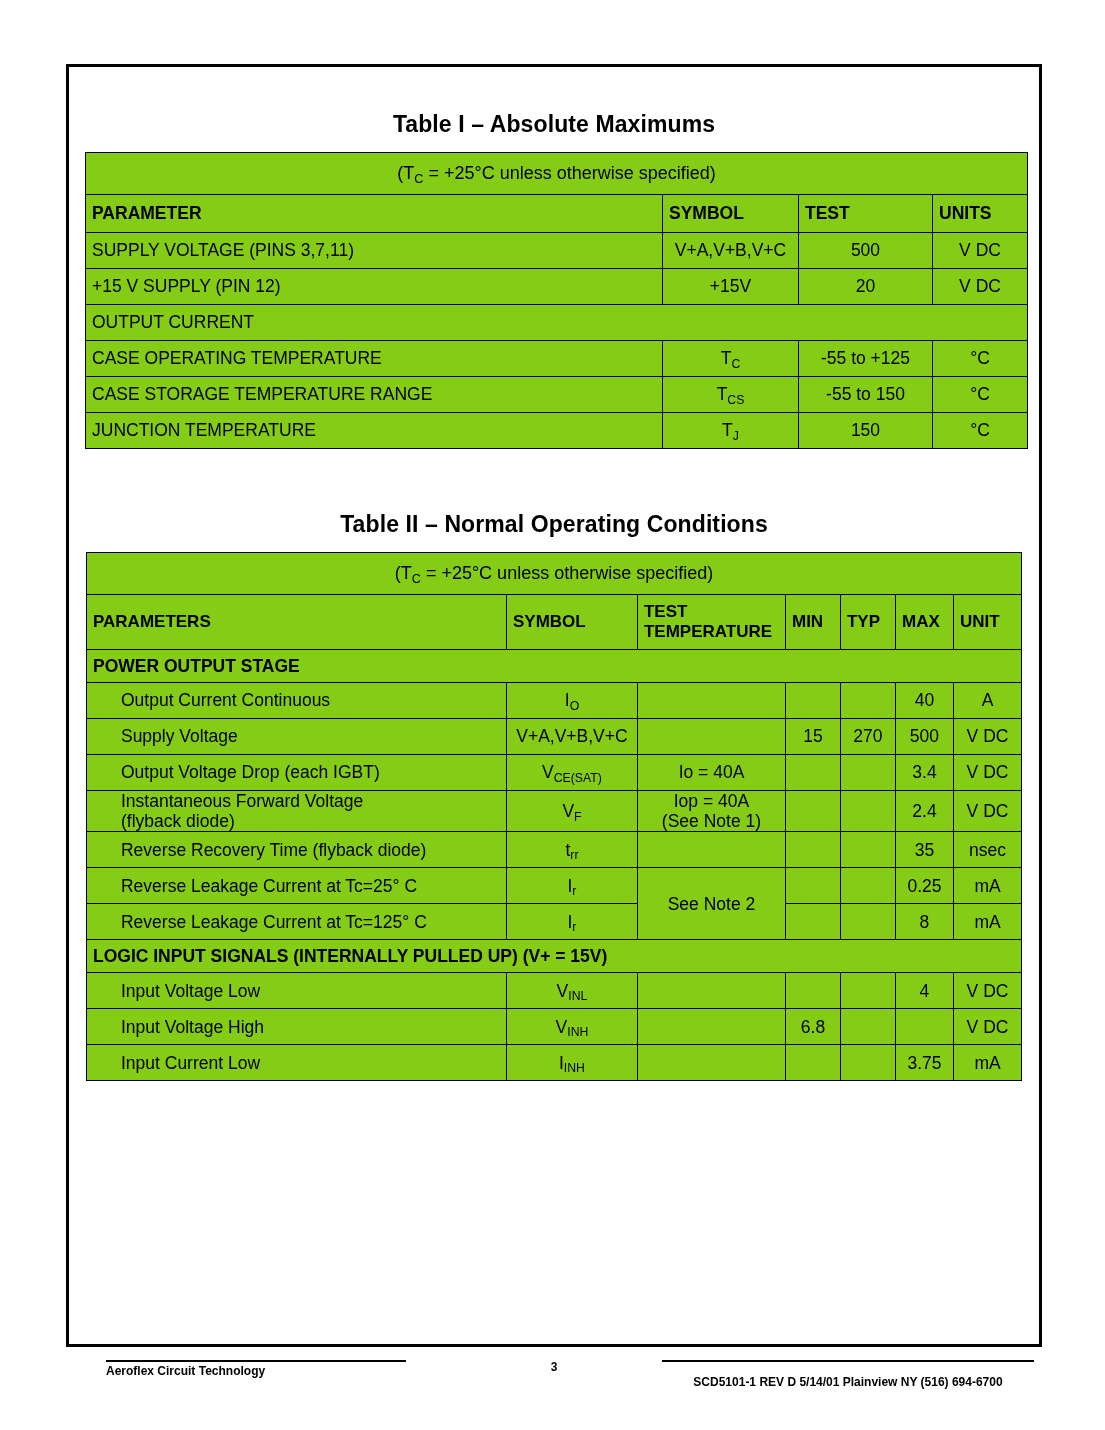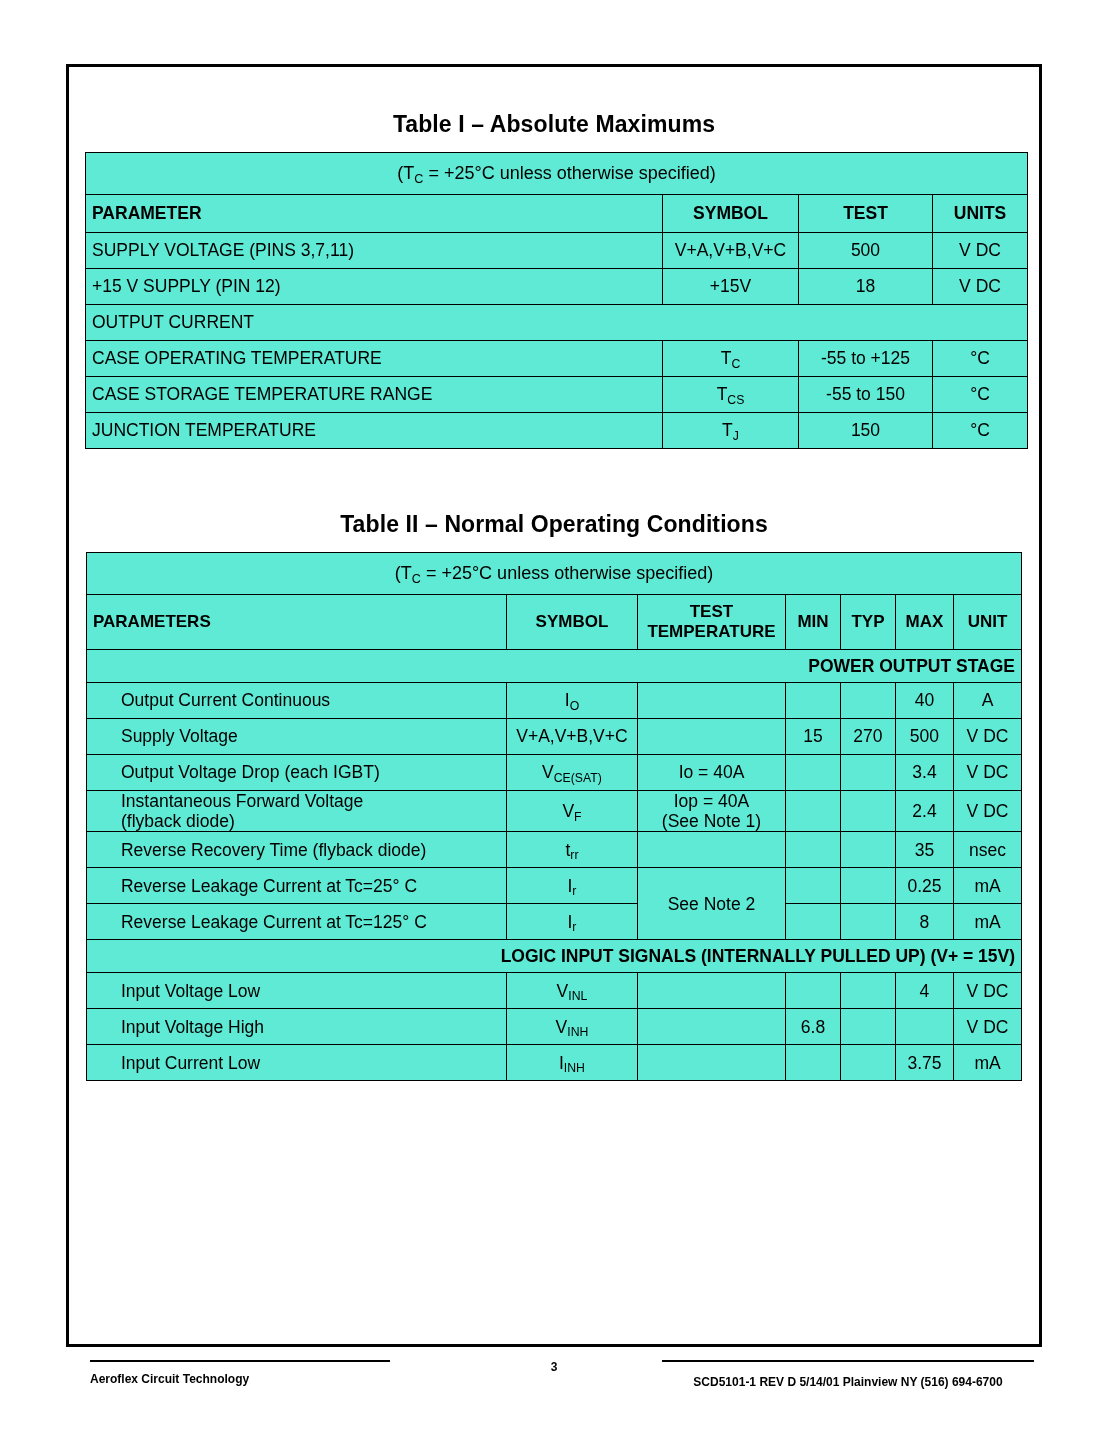"(TC = +25°C unless otherwise" table.spec { background: #5eead4 -> #84cc16 }
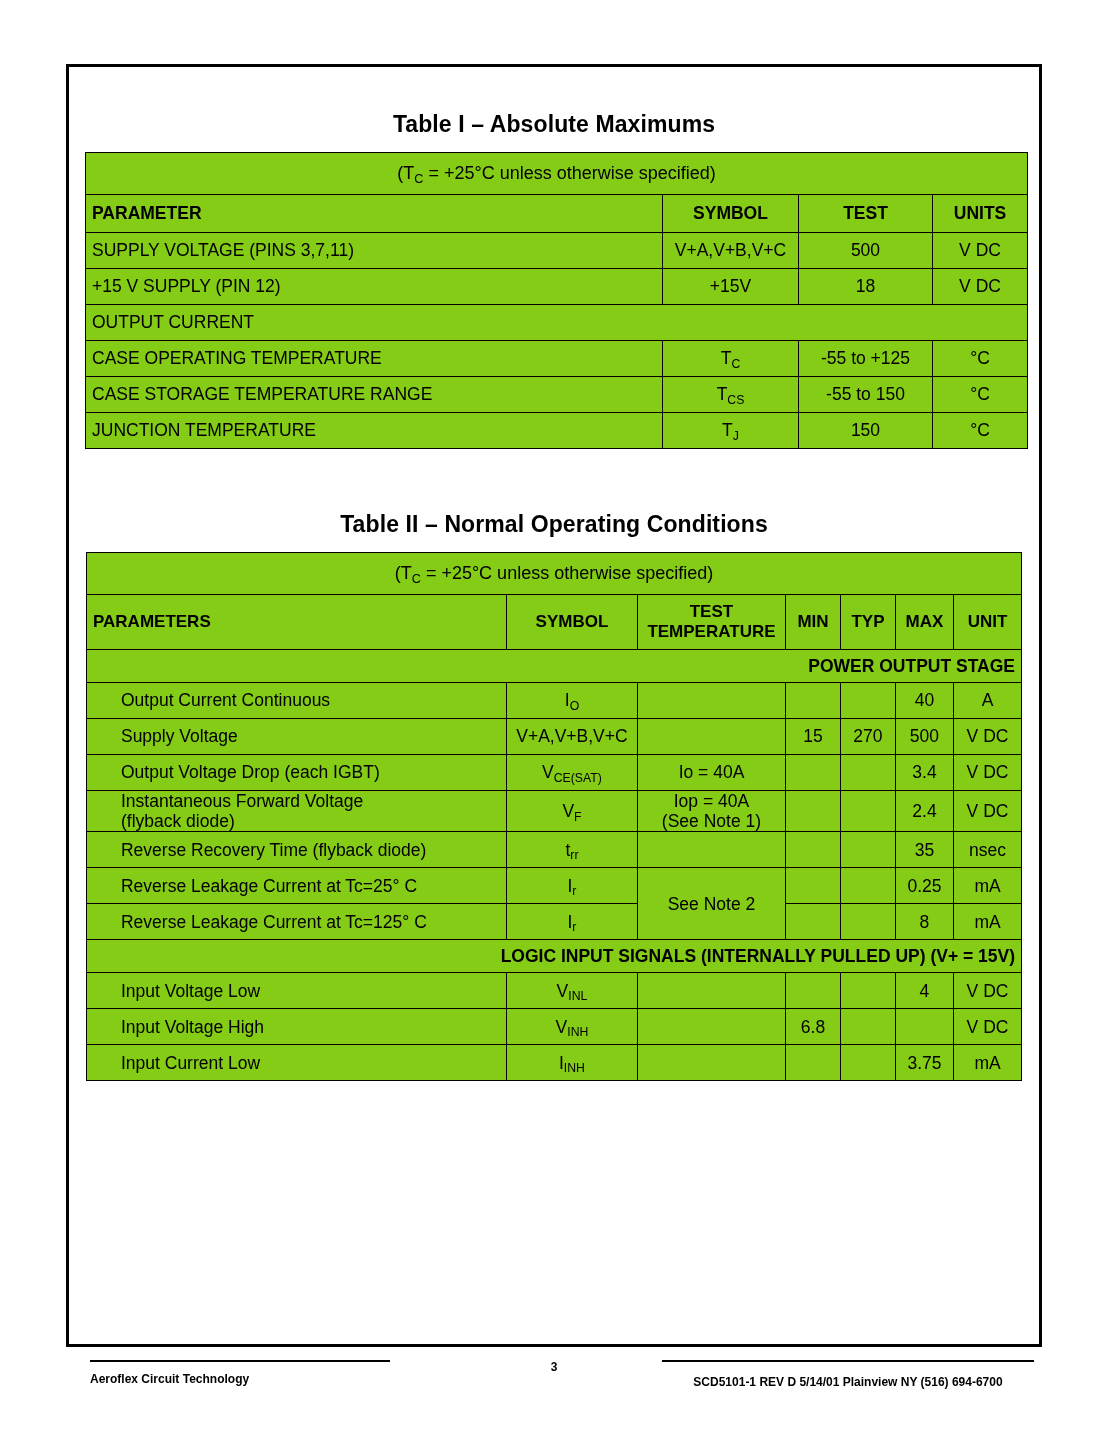"SYMBOL" table.spec .hdr td { text-align: center -> left }
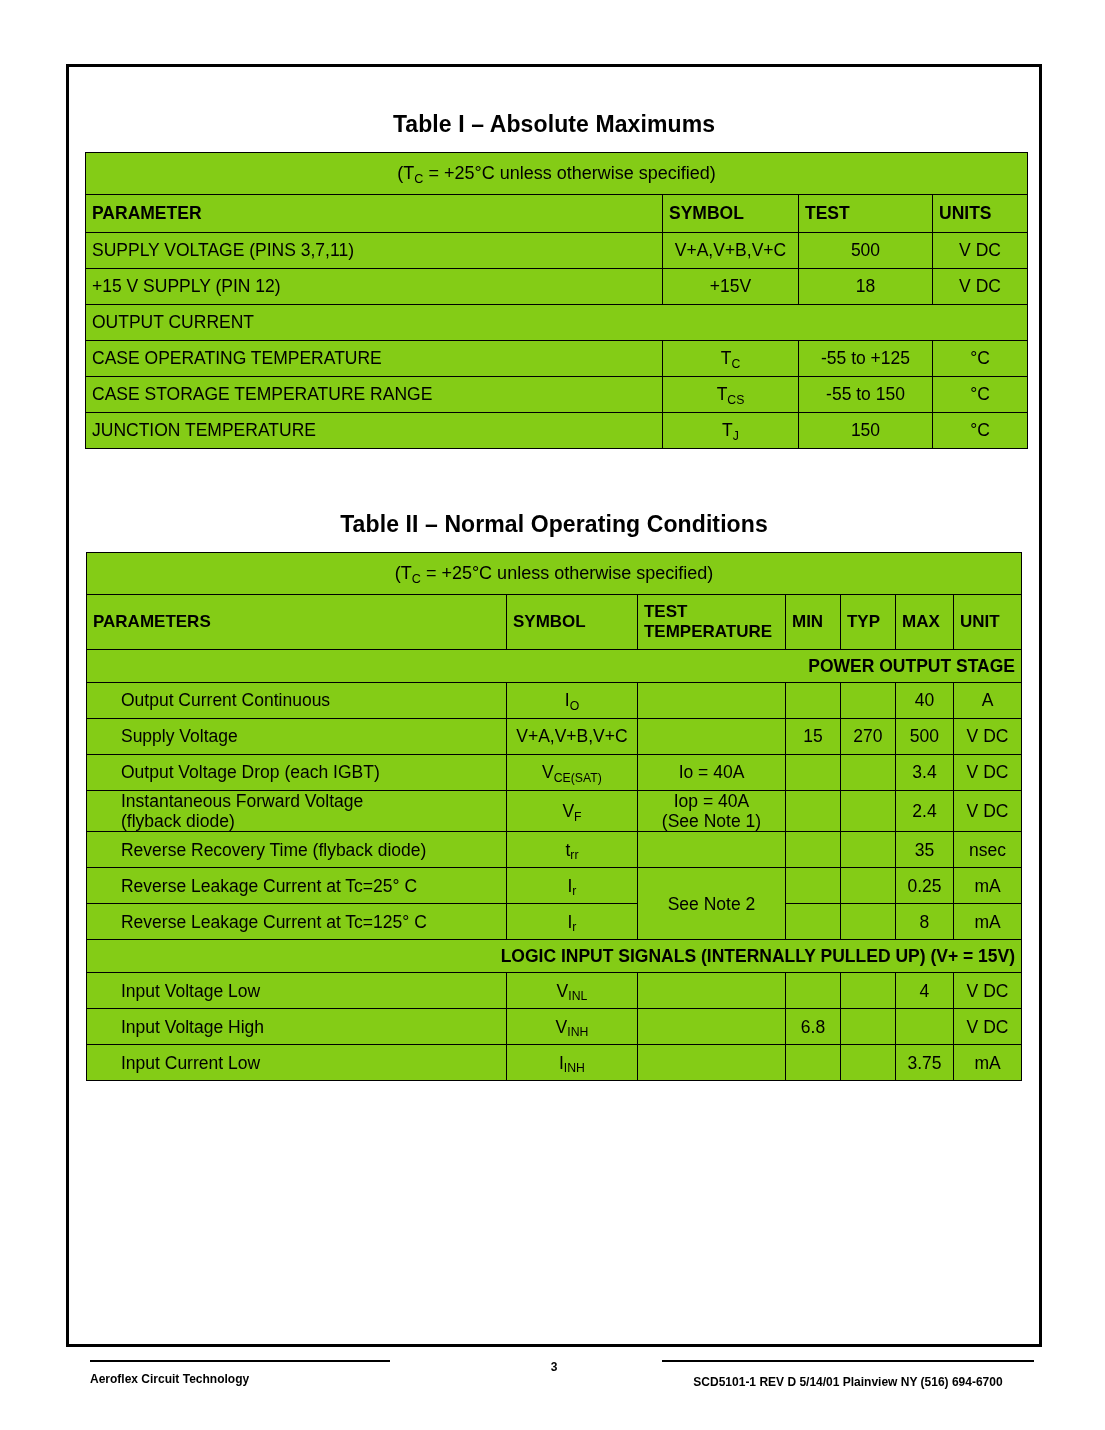"18" td.ctr { text: 18 -> 20 }
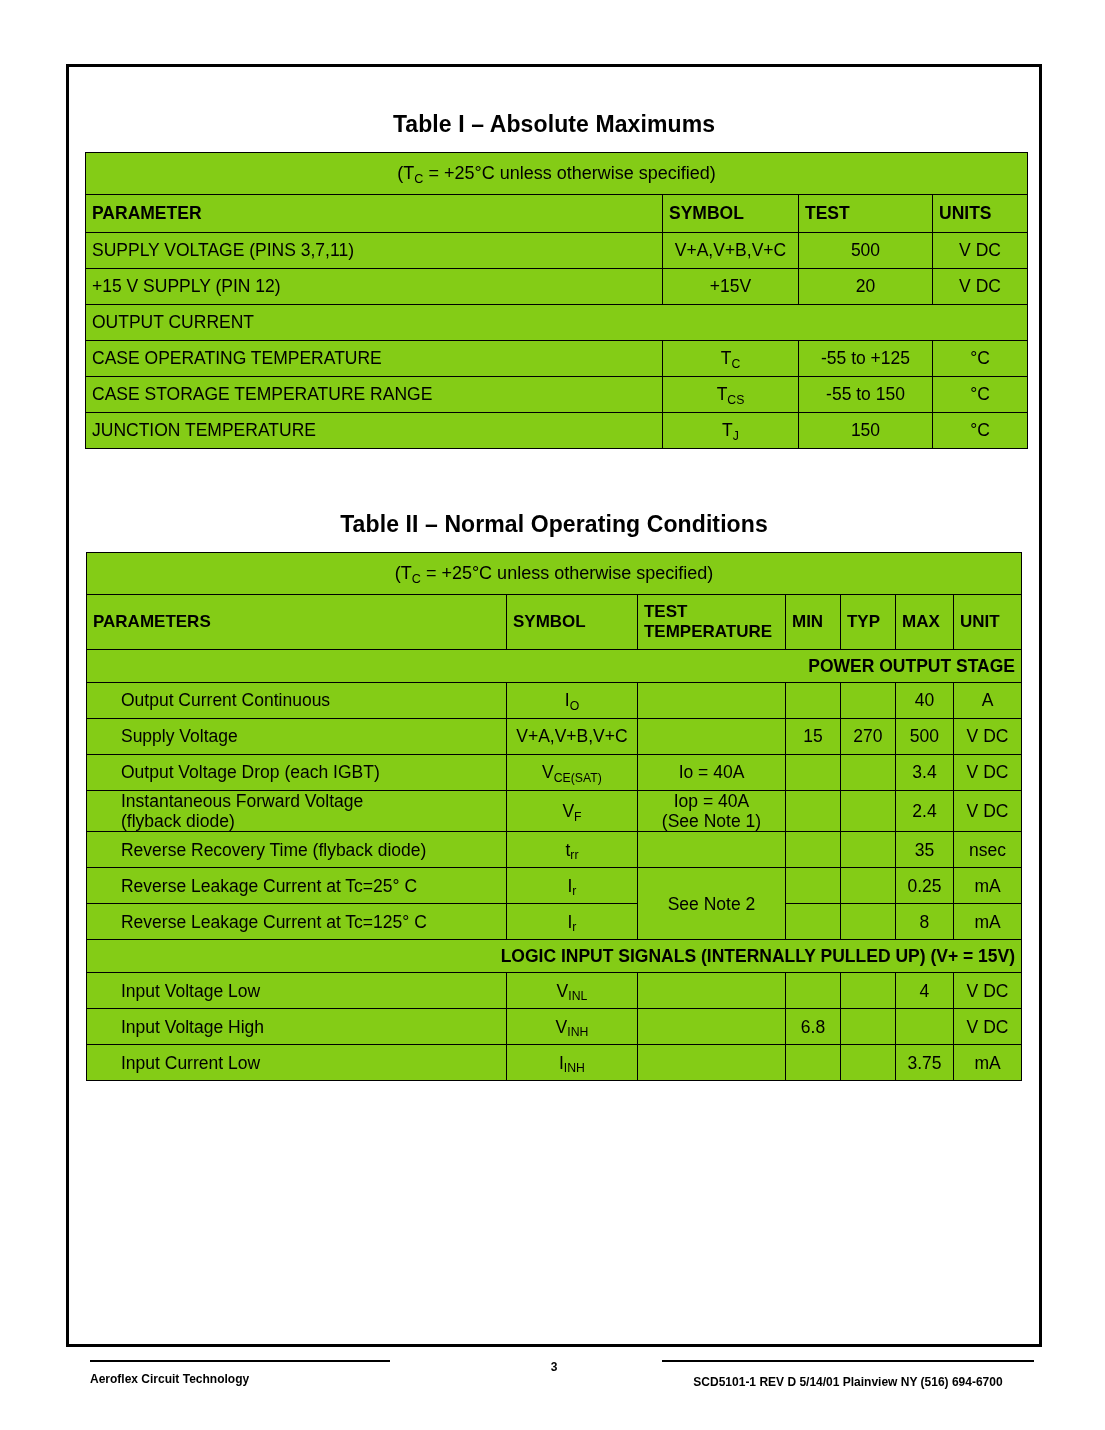"POWER OUTPUT STAGE" .sec-head { text-align: right -> left }
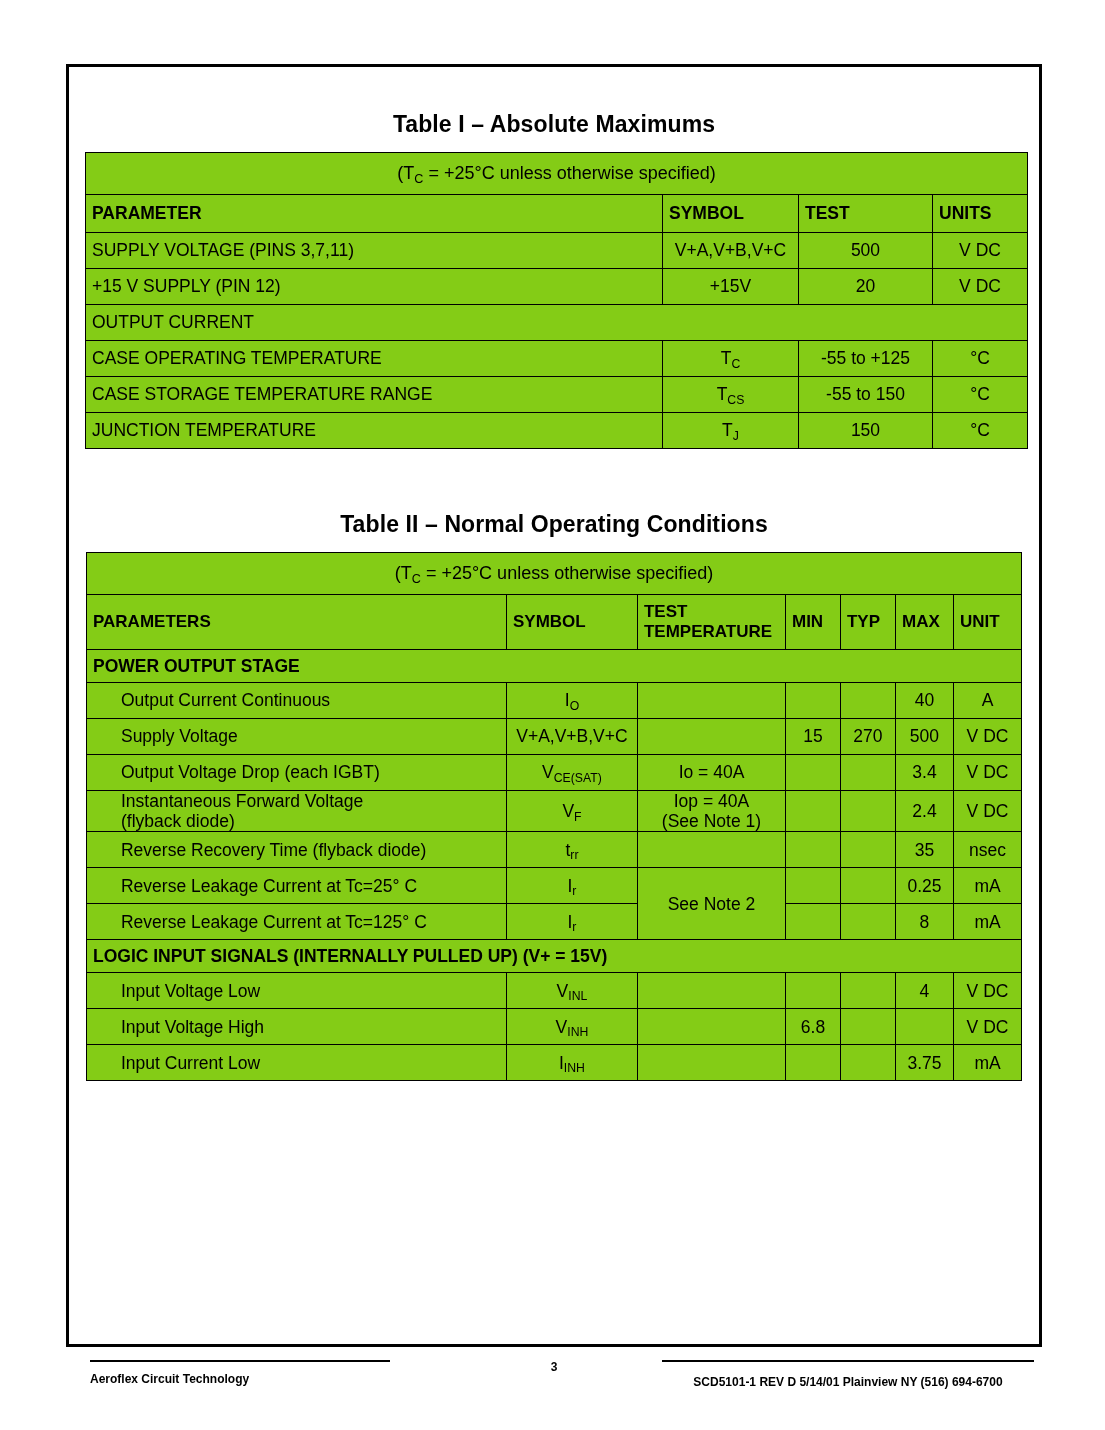"Aeroflex Circuit Technology" .footer .fl { left: 24px -> 40px; padding-top: 10px -> 2px }
